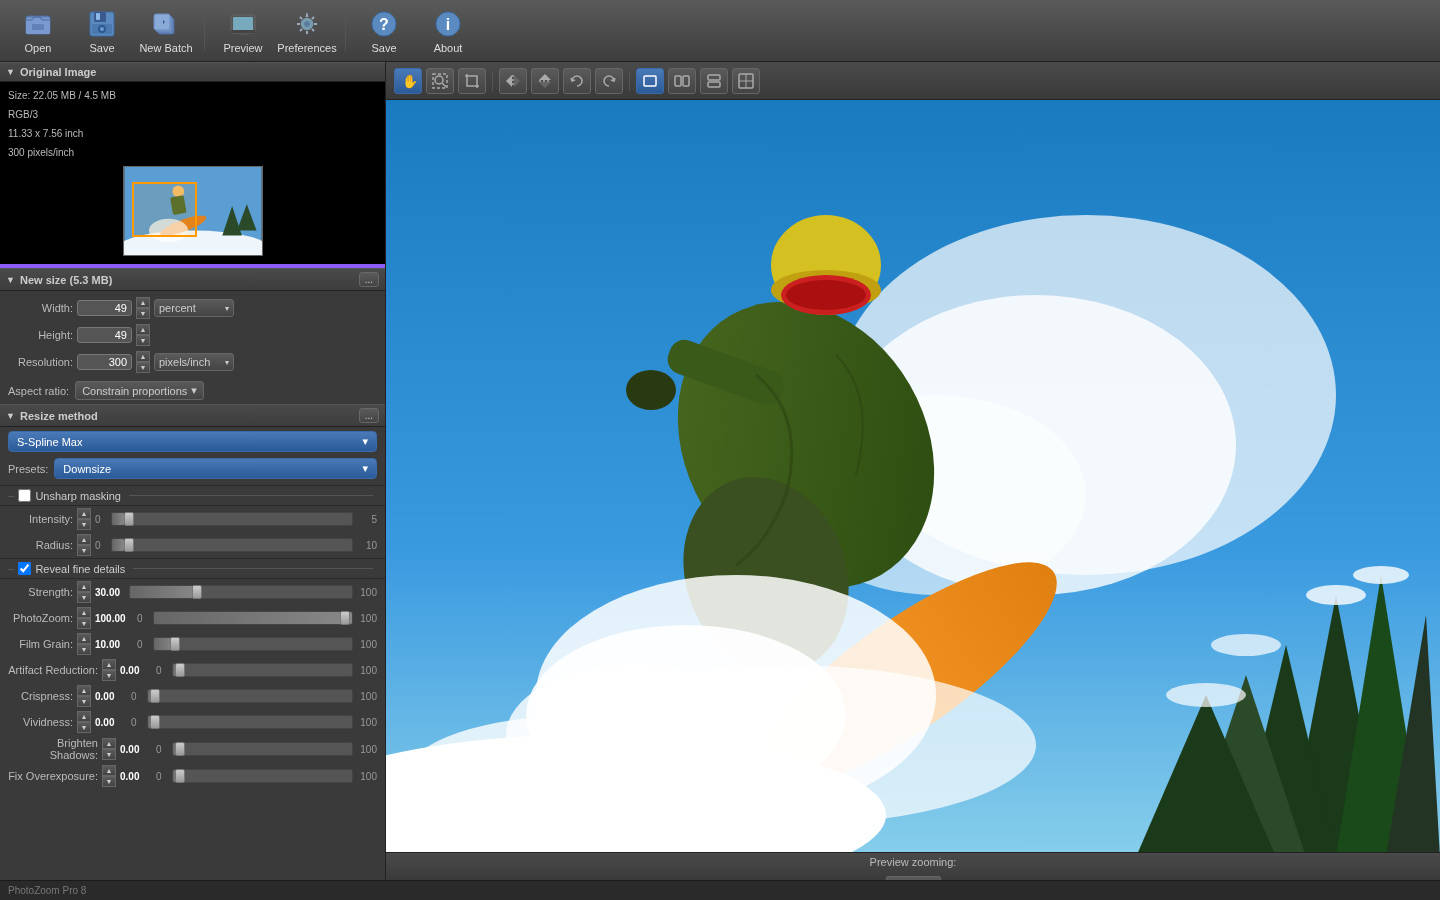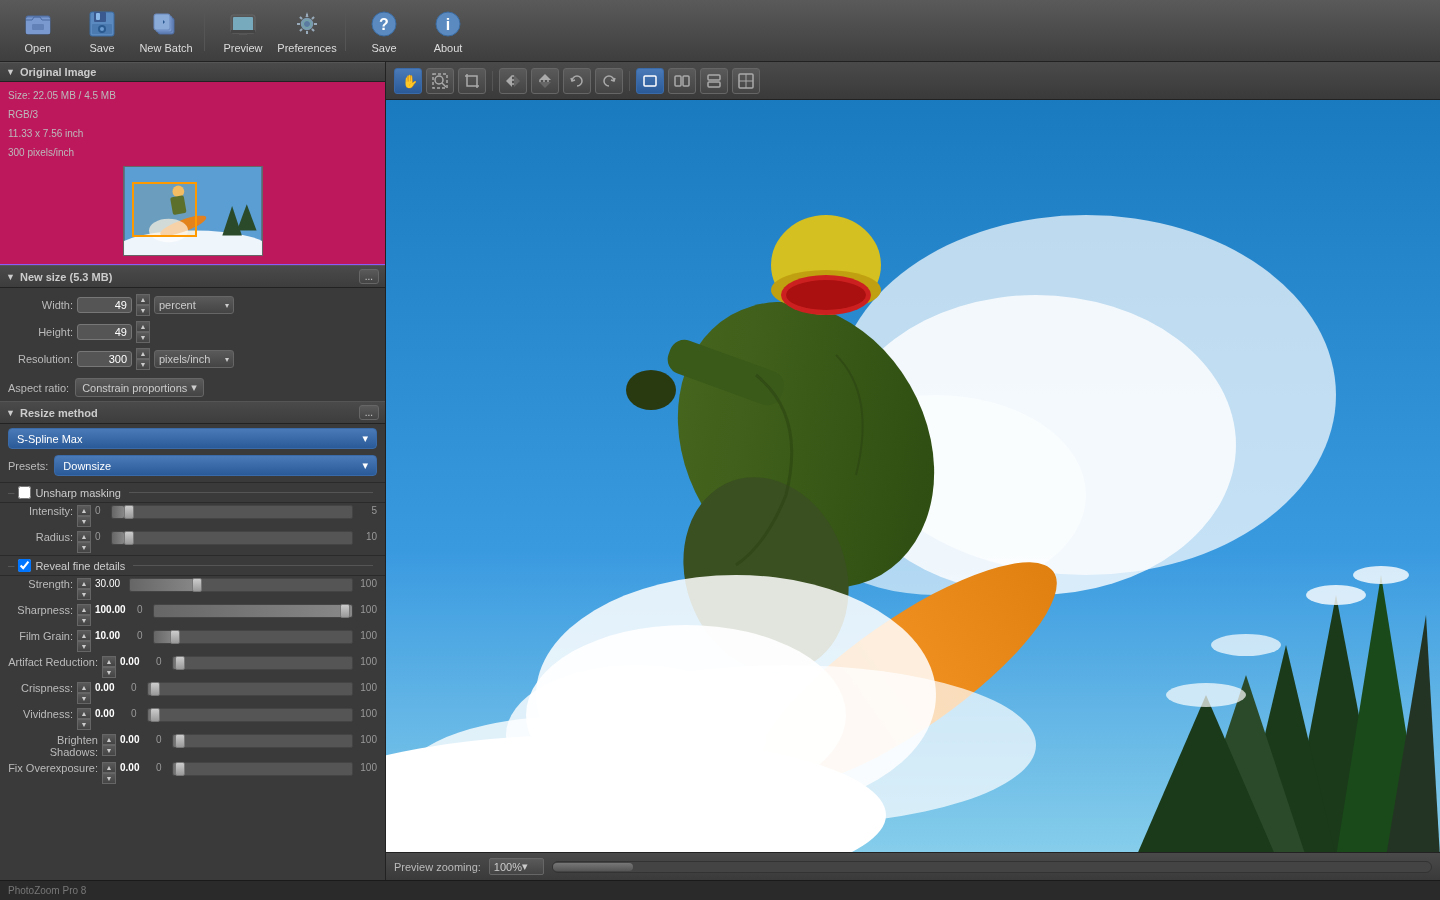"Size: 22.05 MB / 4.5" .original-image-area { background: #be185d -> #000000; border-bottom: 1px solid #8b5cf6 -> 4px solid #8b5cf6 }
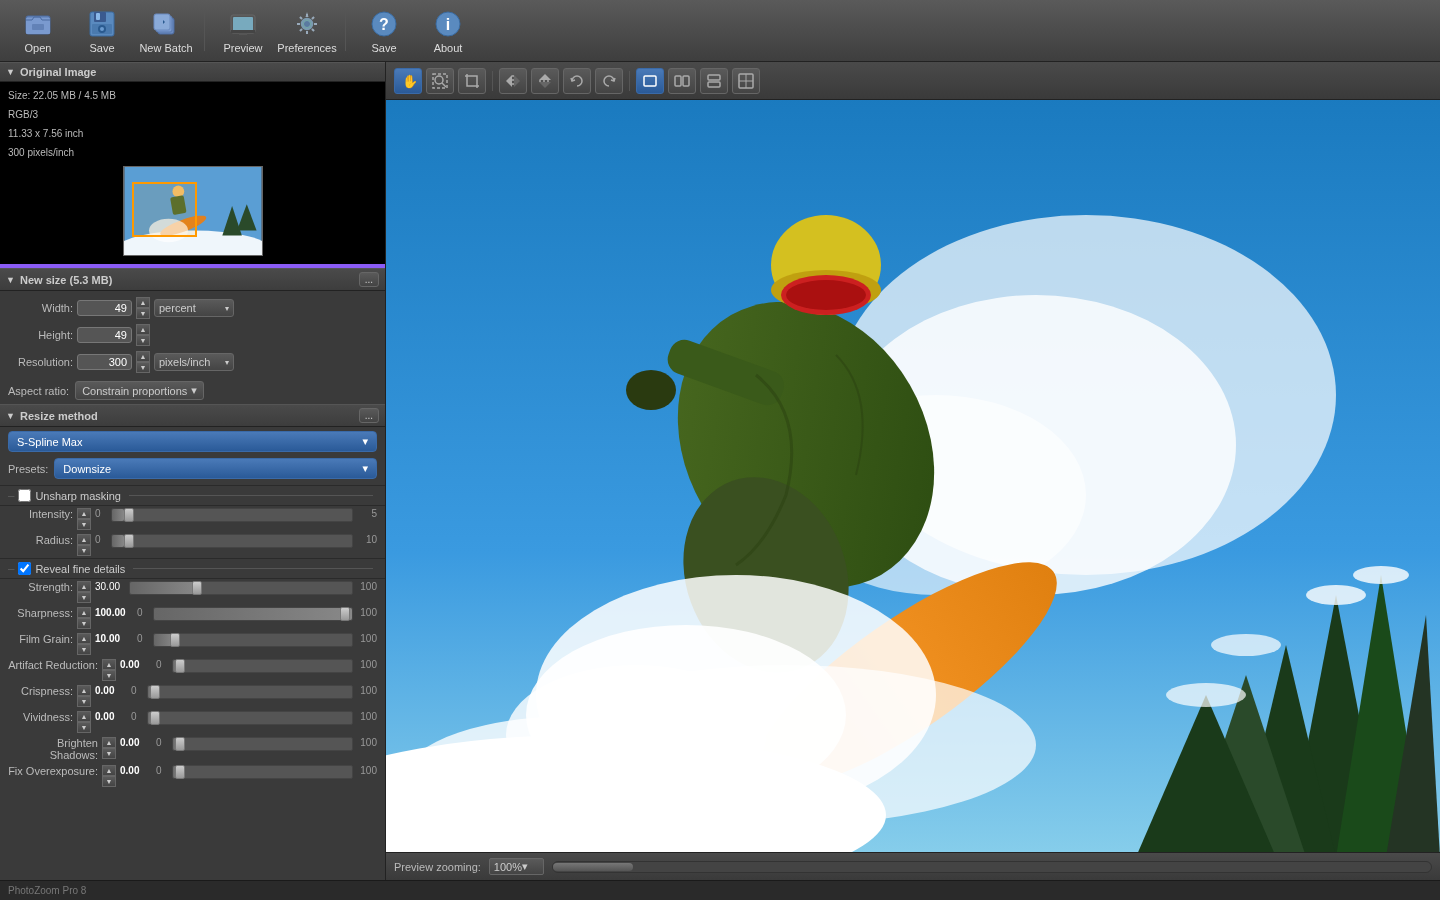"Intensity:" .slider-row { align-items: flex-start -> center }
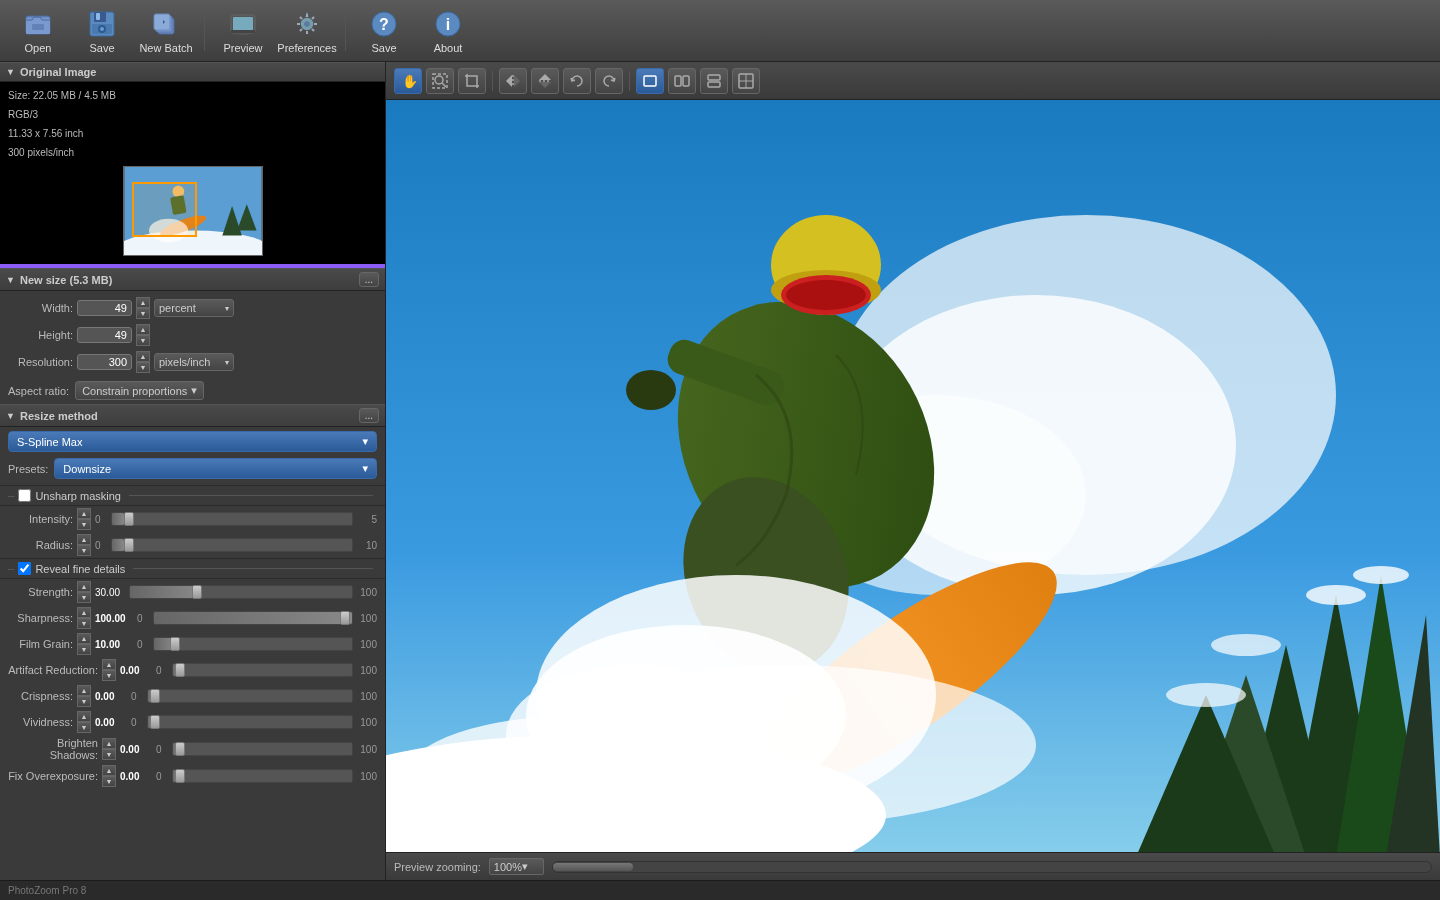"30.00" span.slider-zero { font-weight: 400 -> 700 }
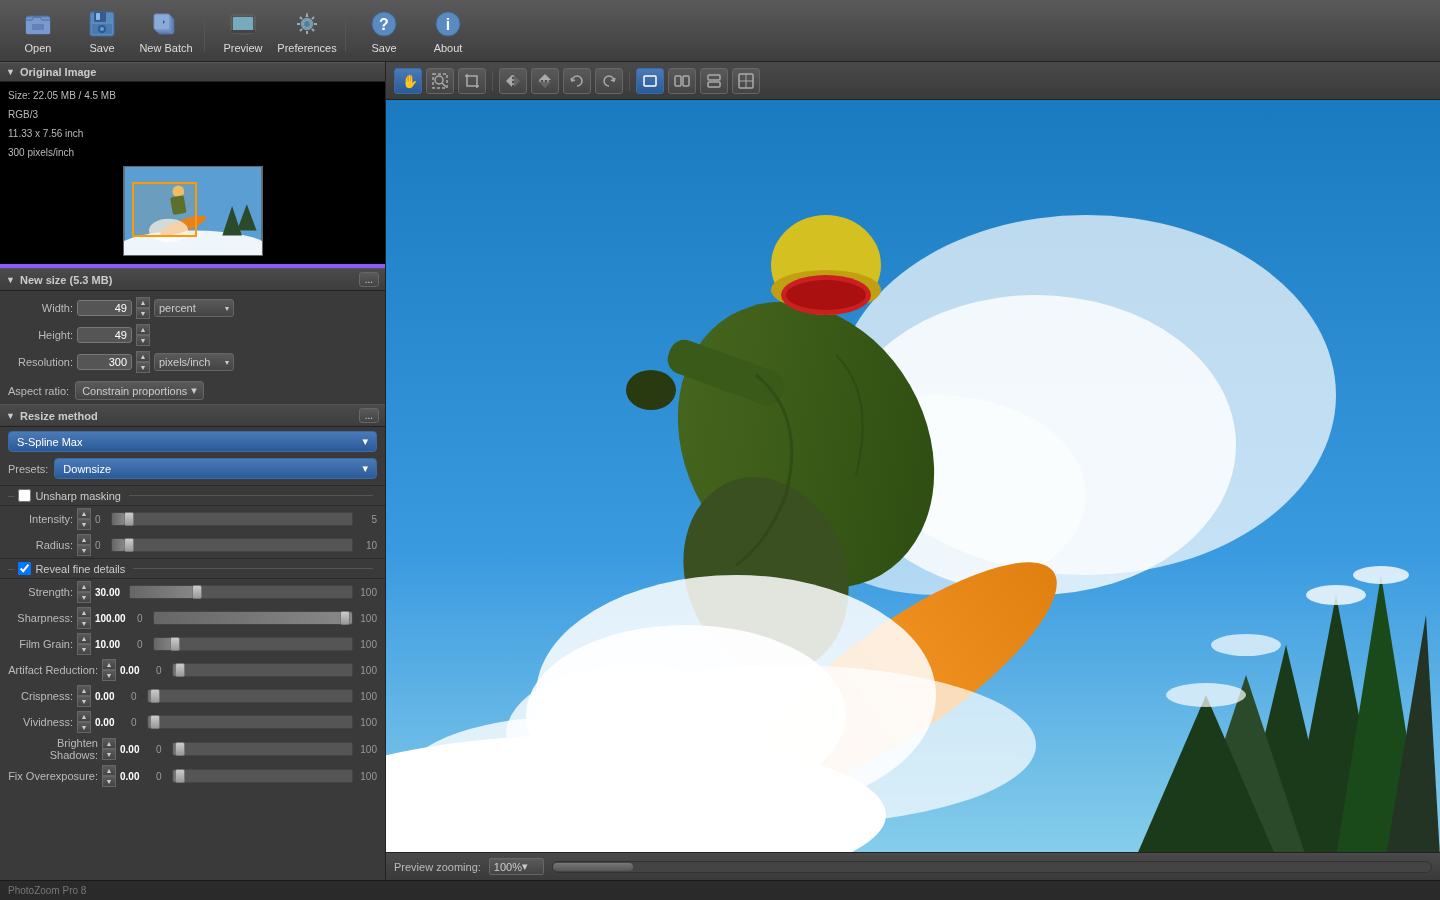"Sharpness:" span.slider-label { text: Sharpness -> PhotoZoom }
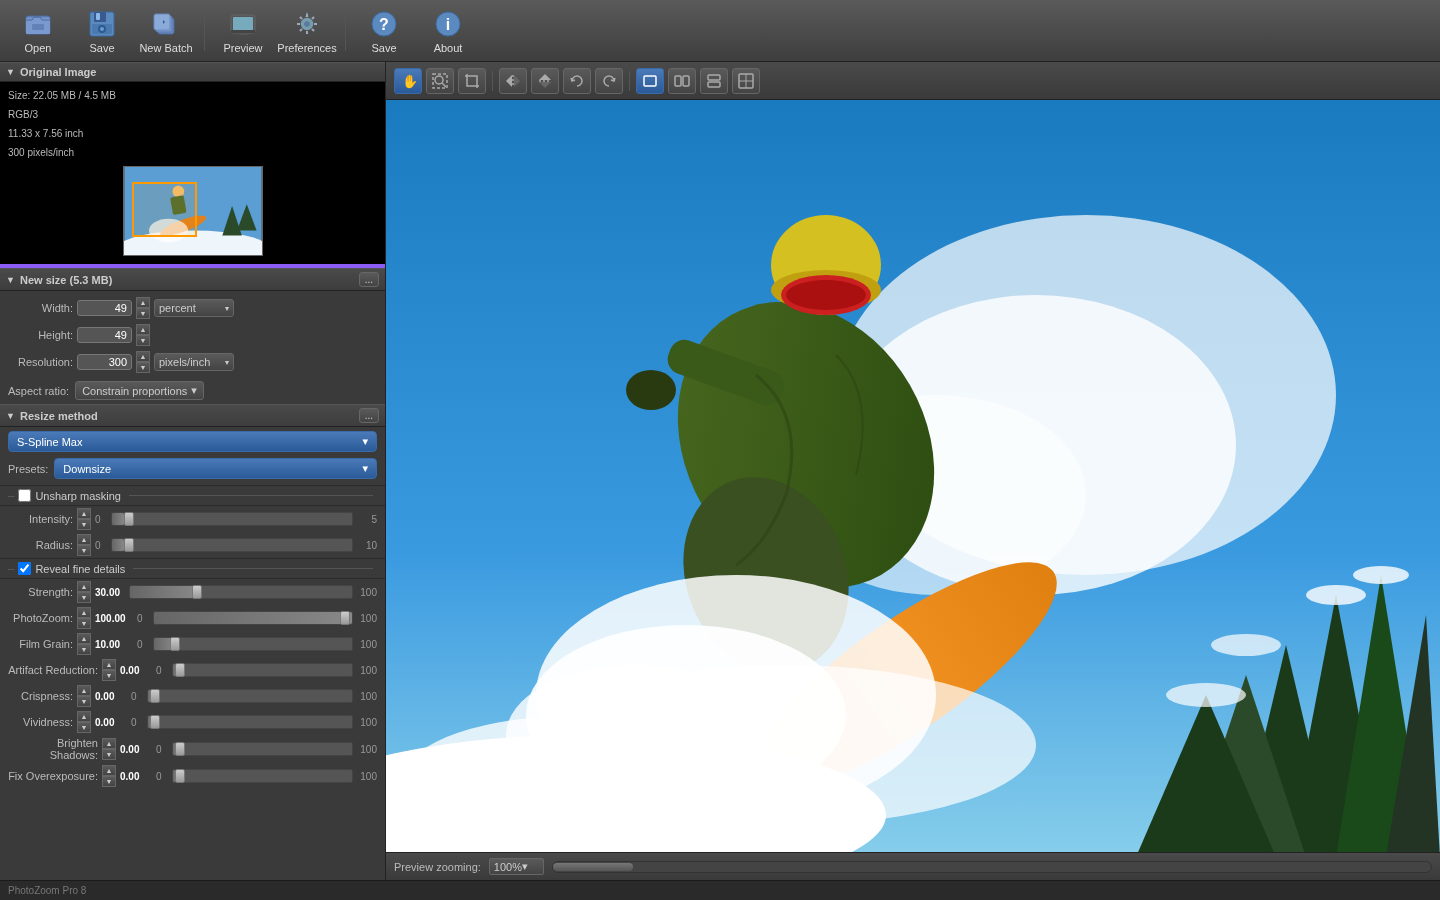"Preview zooming:" .preview-bottom { flex-direction: none -> column }
